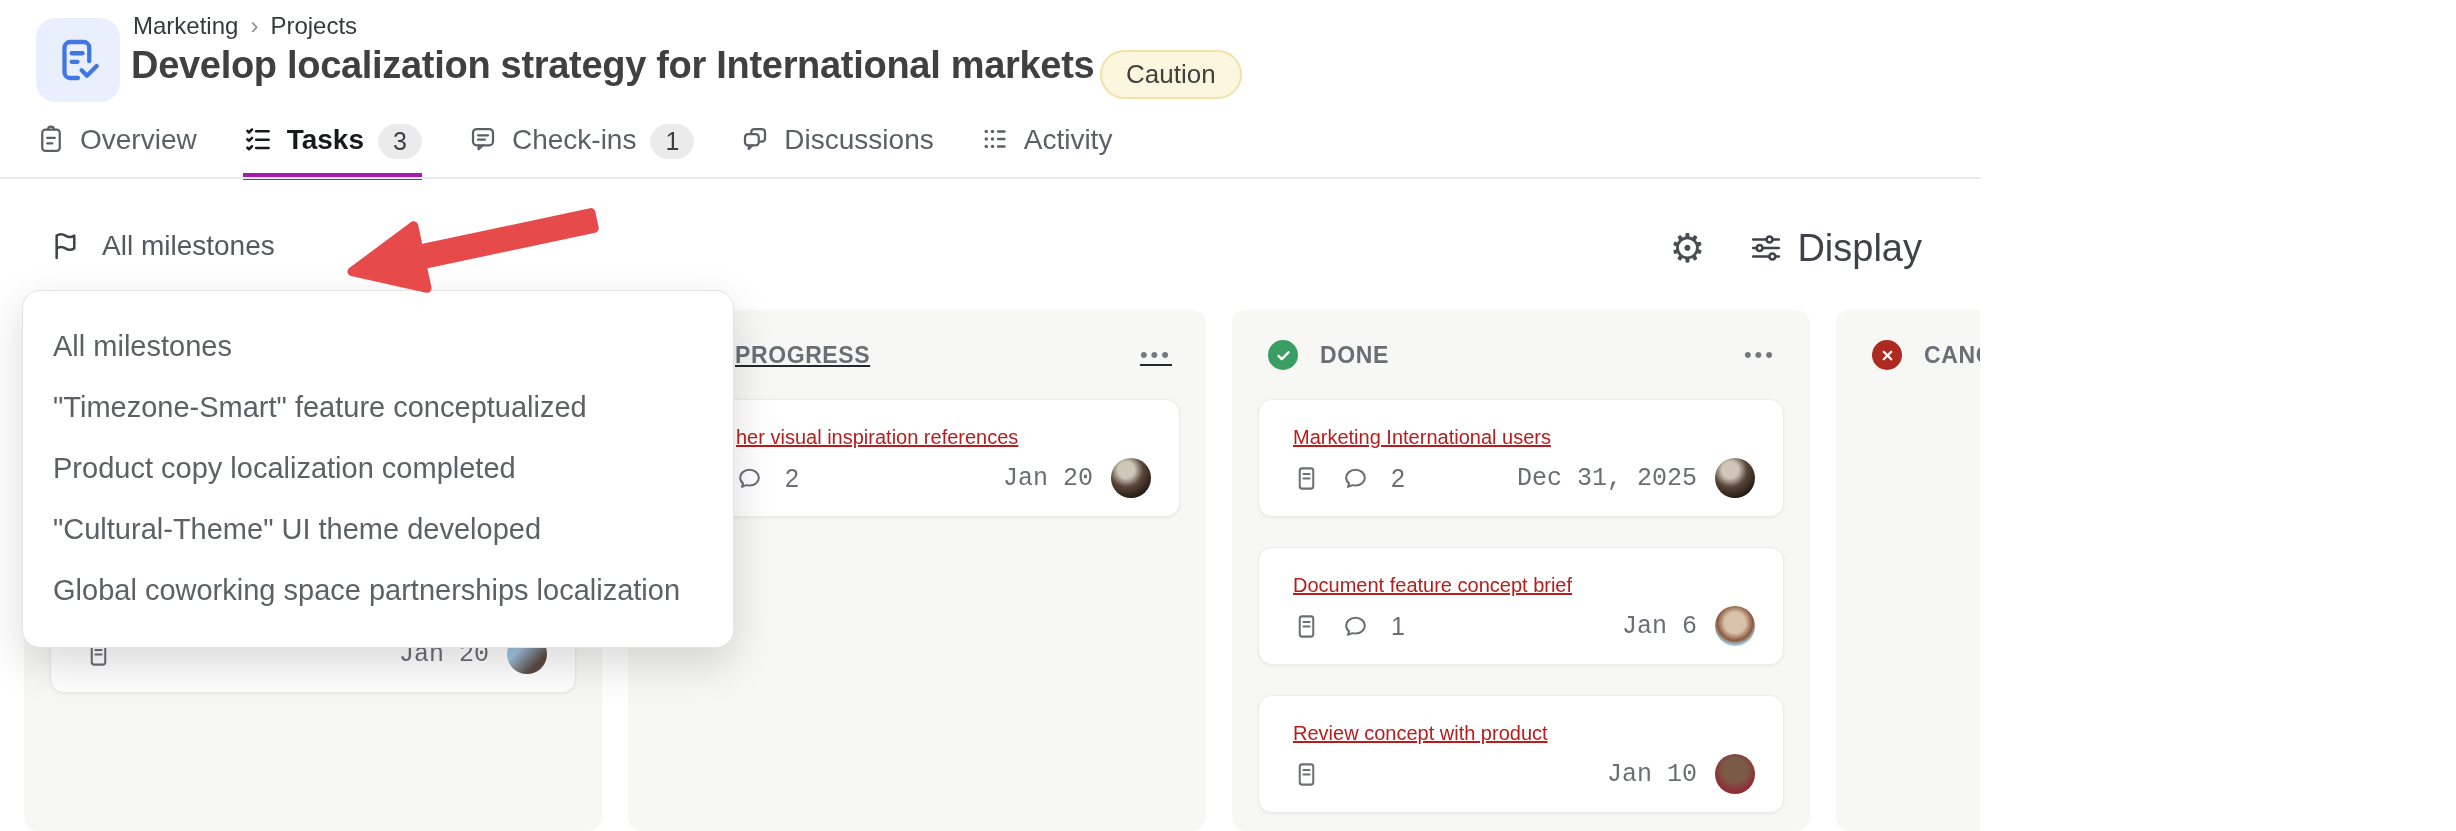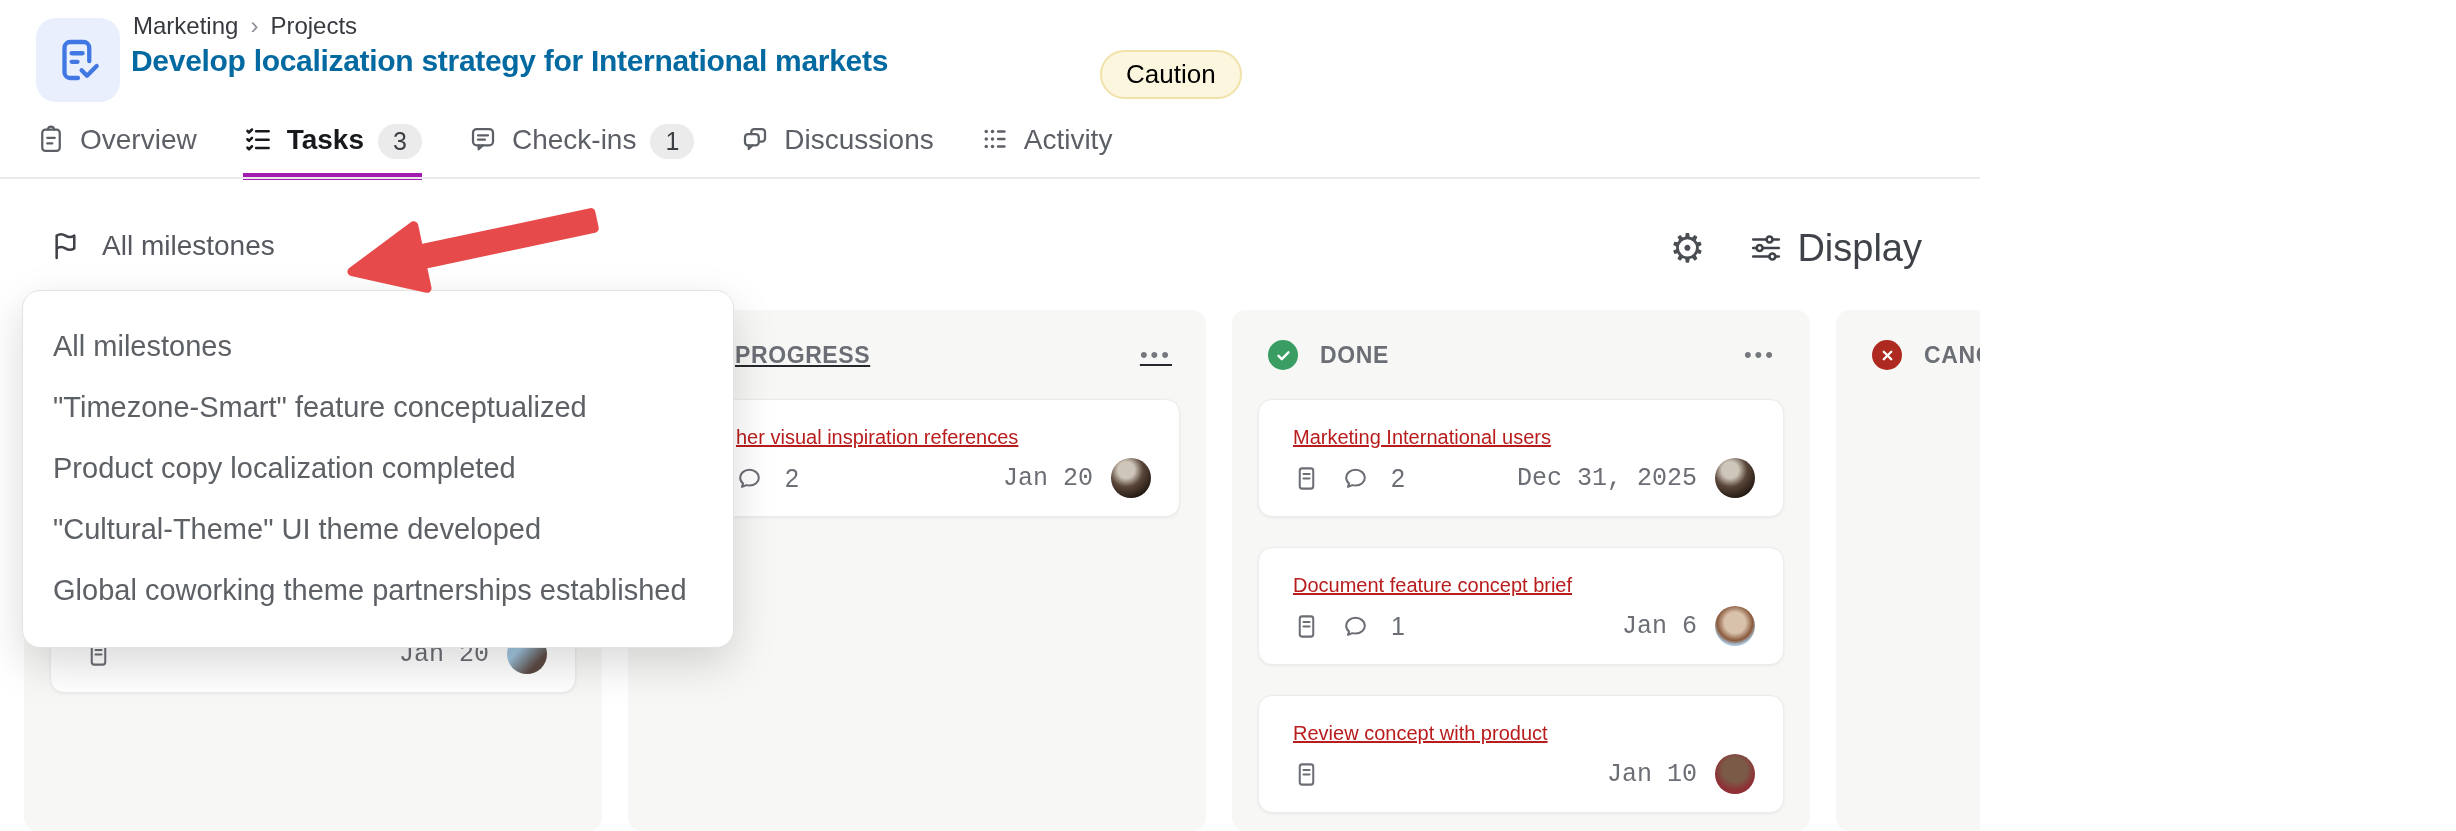"Develop localization strategy for" .page-title { color: #0369a1 -> #404040; font-size: 30px -> 38px }
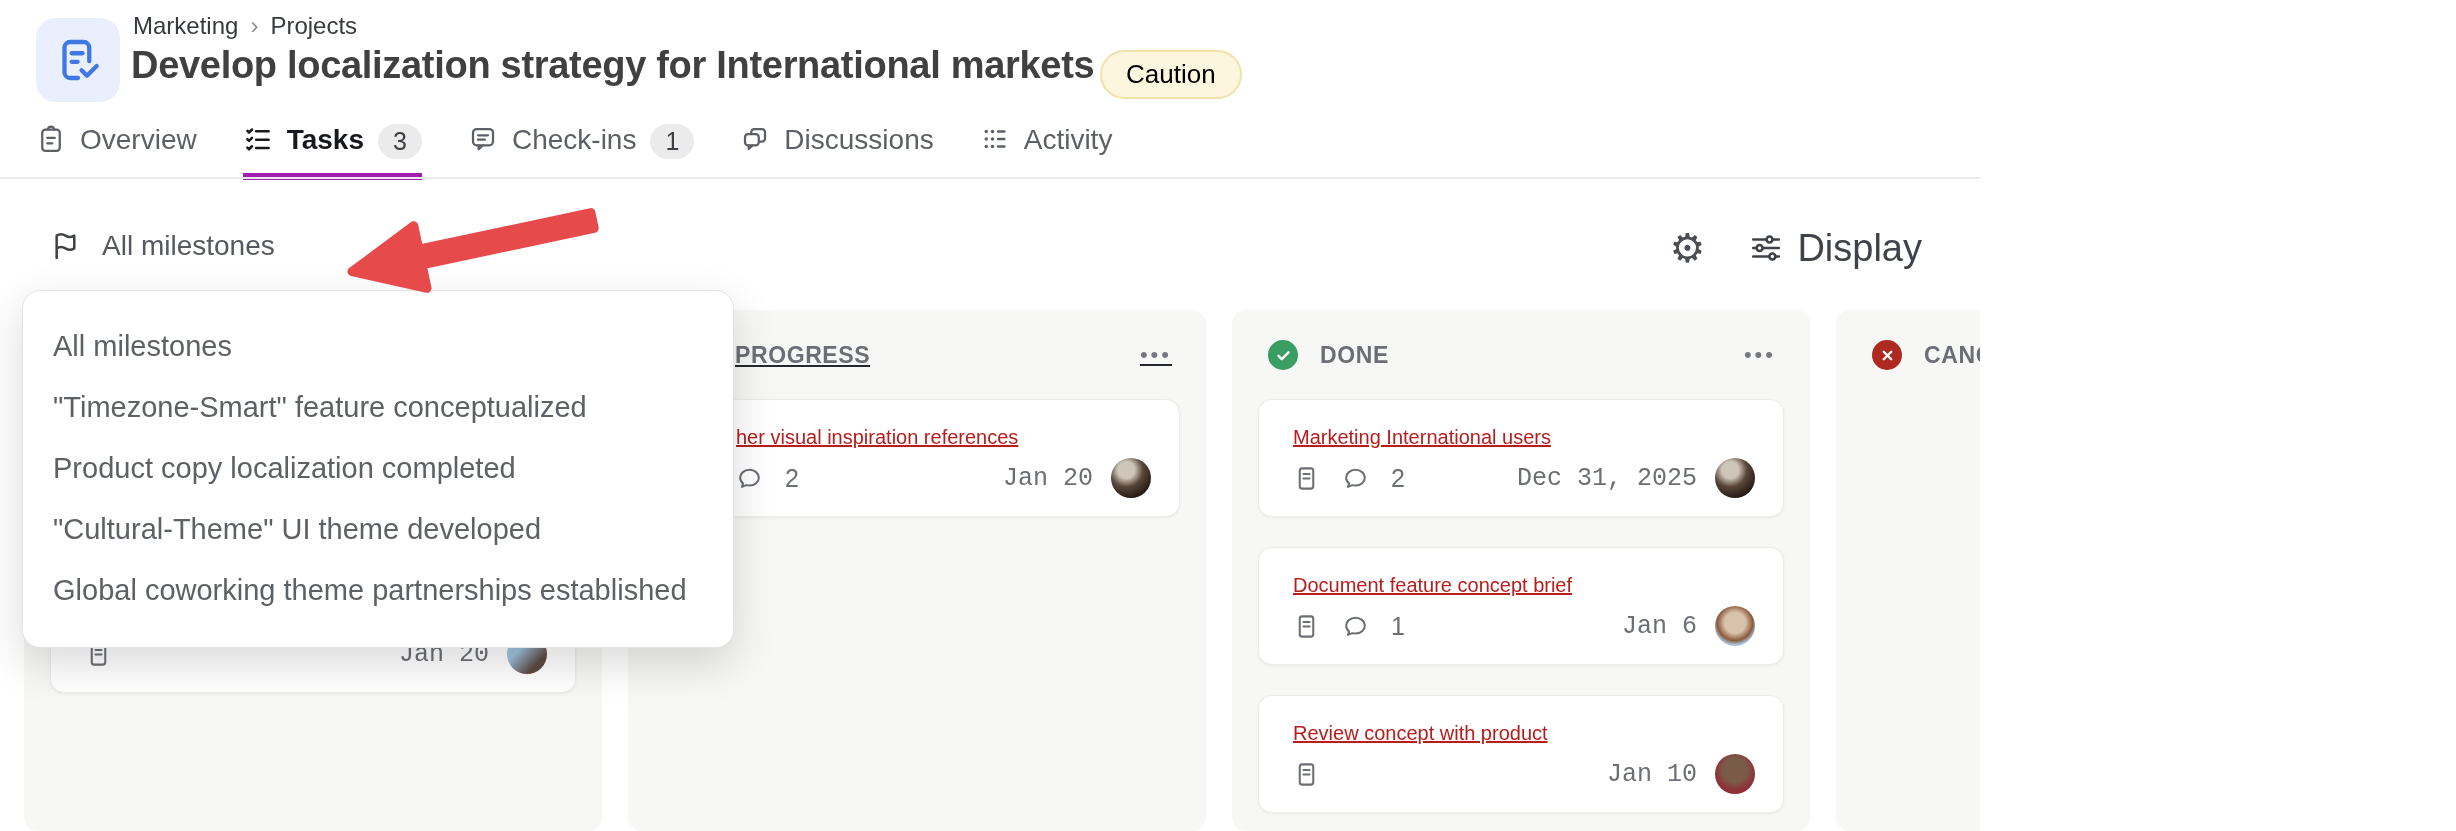"Caution" .caution-badge { color: #000000 -> #404040 }
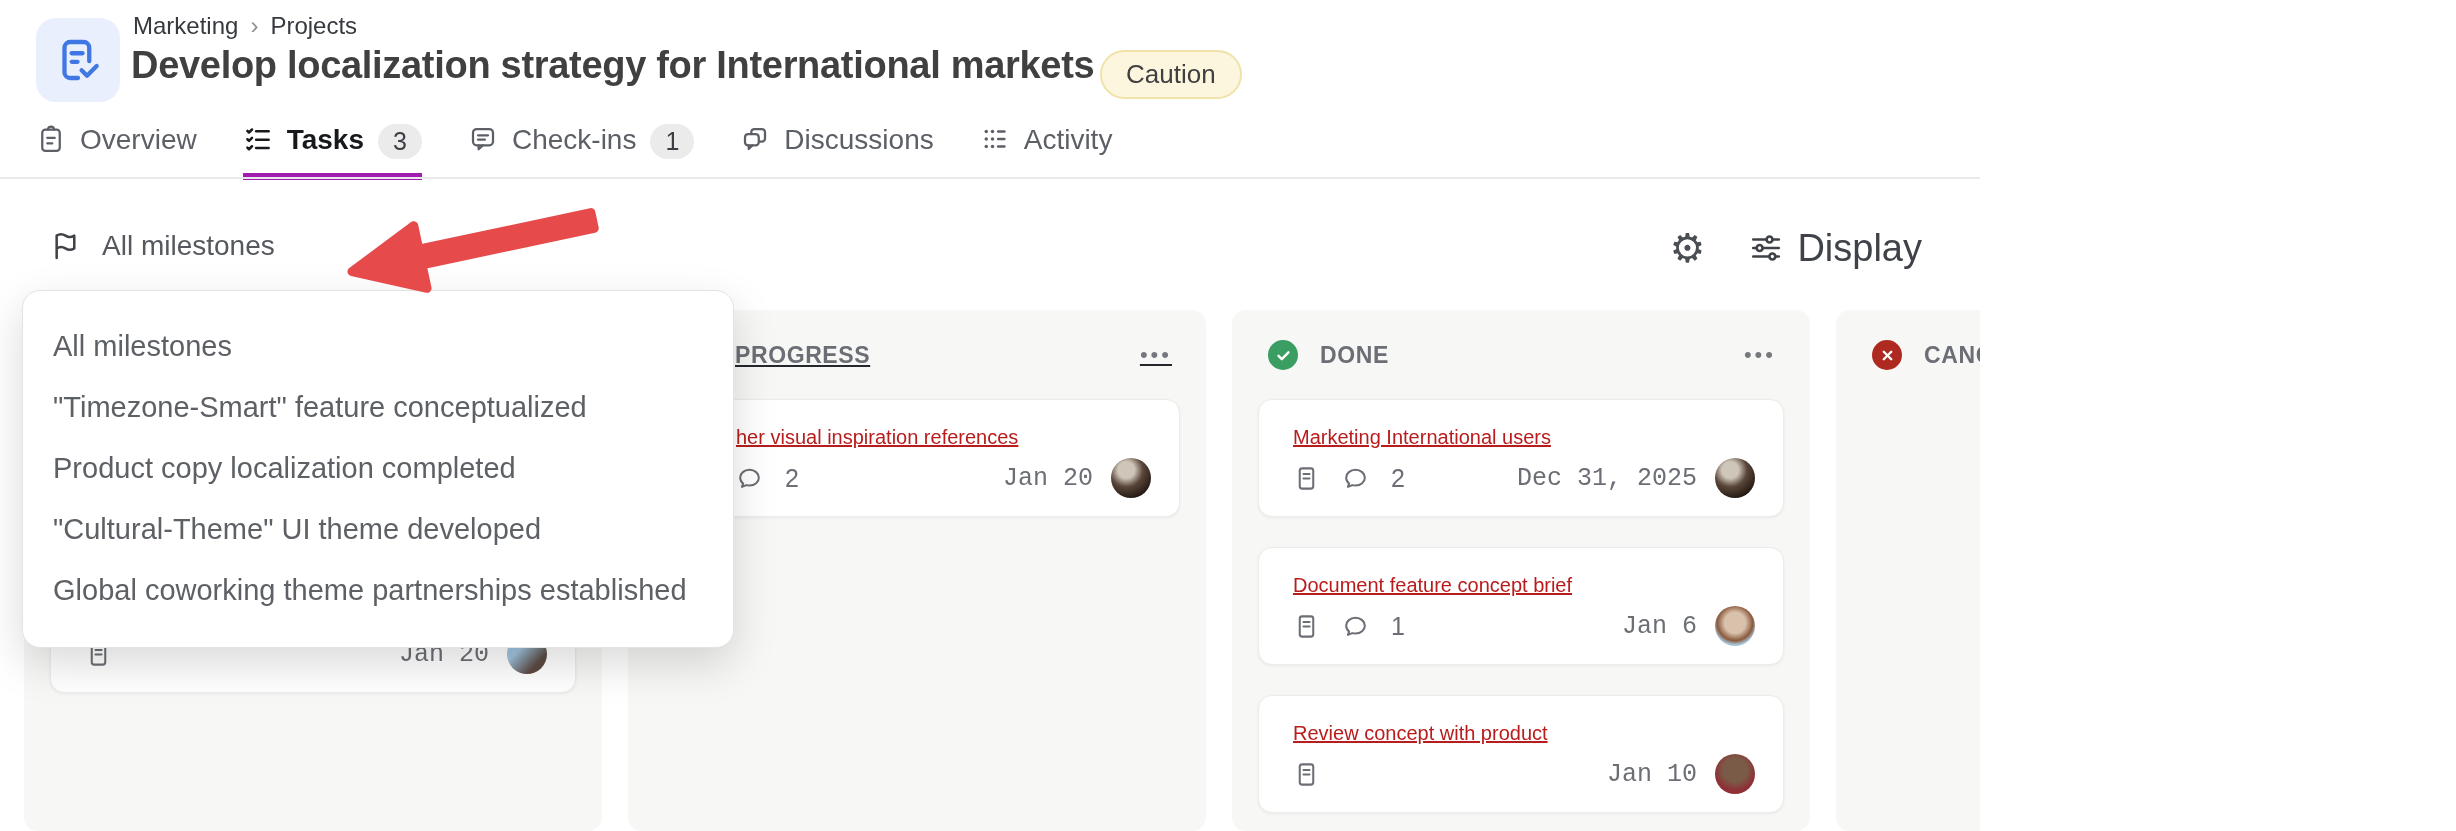"Global coworking theme partnerships" div.dropdown-item { text: theme partnerships established -> space partnerships localization }
